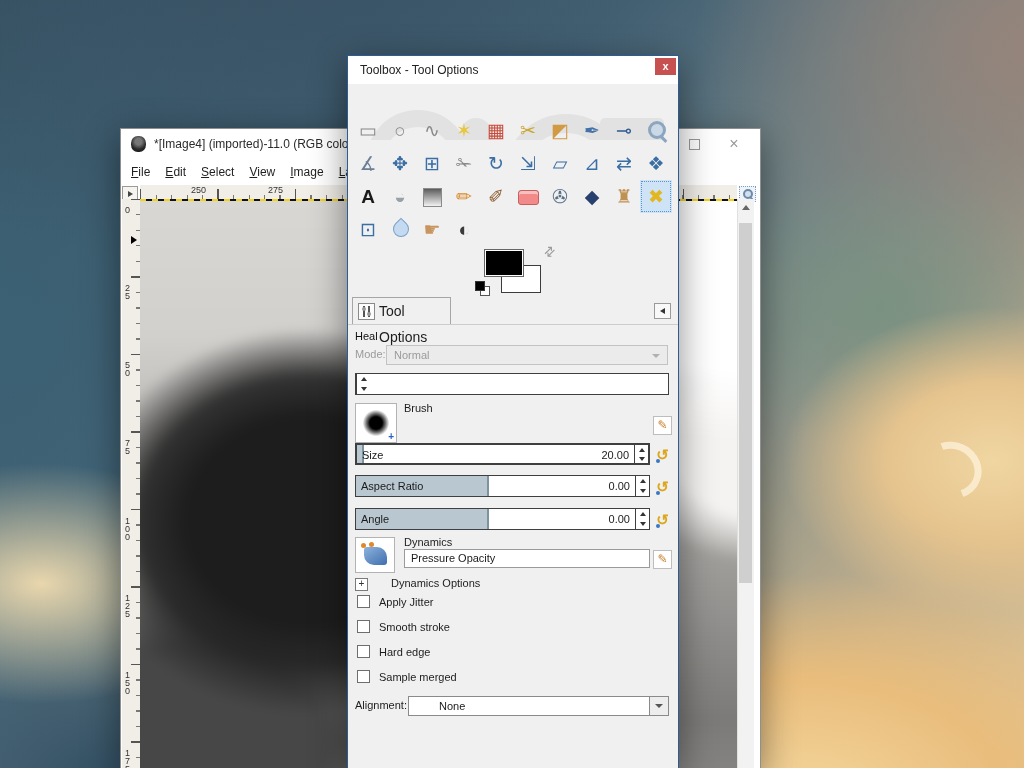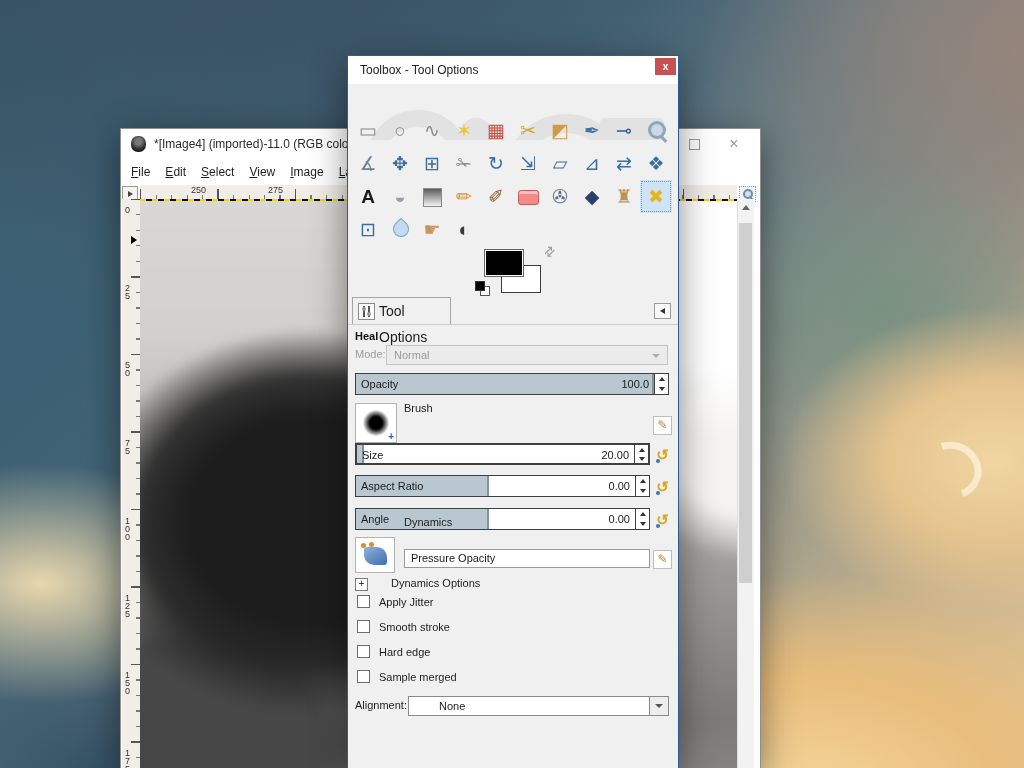"Heal" .heal-label { font-weight: bold -> normal }
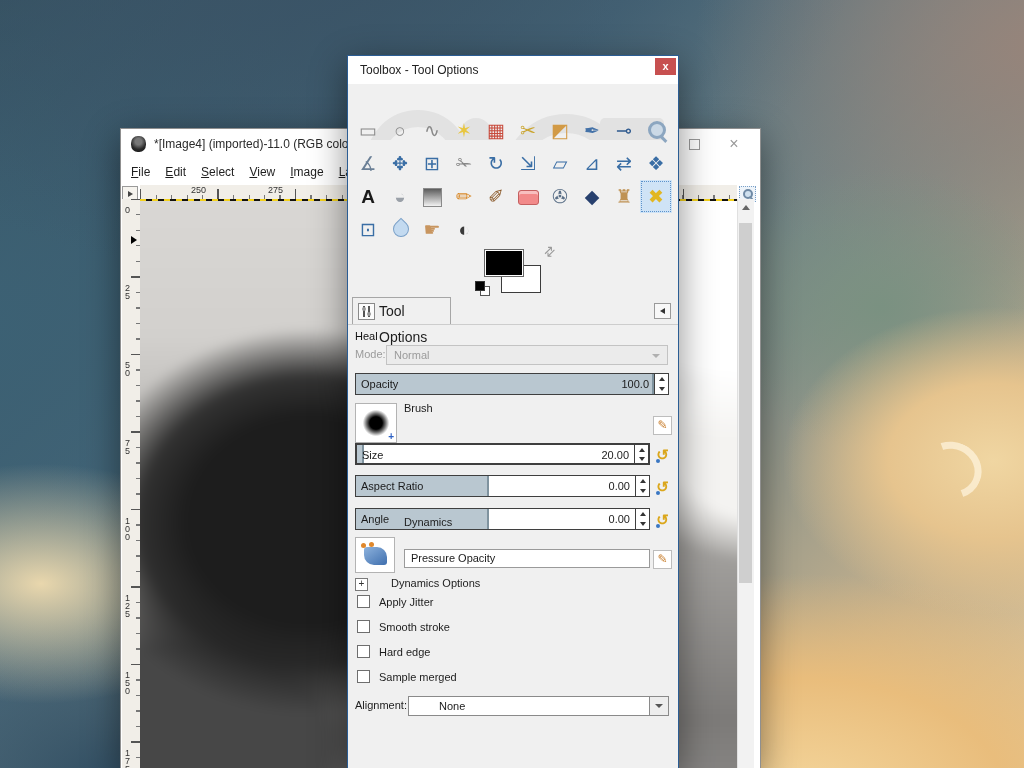"Opacity" div.body { html: <div> <div></div> <span>Opacity</span> <span>100.0</span> </div> -> none }
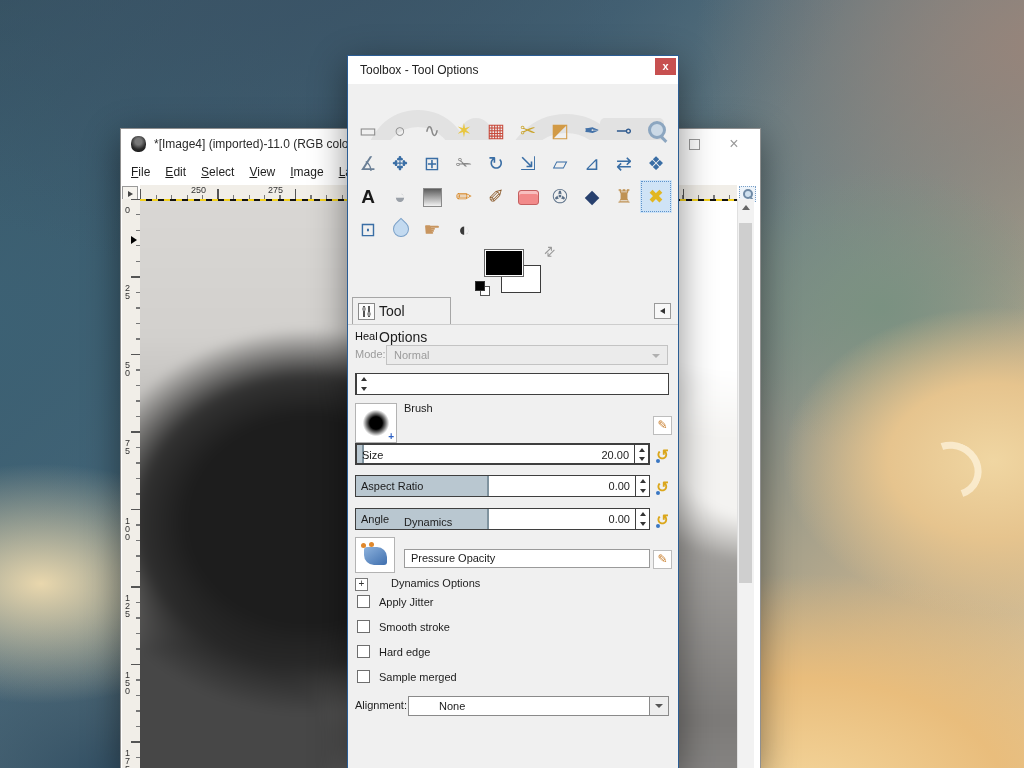"Dynamics" div.field-label { top: 432px -> 452px }
